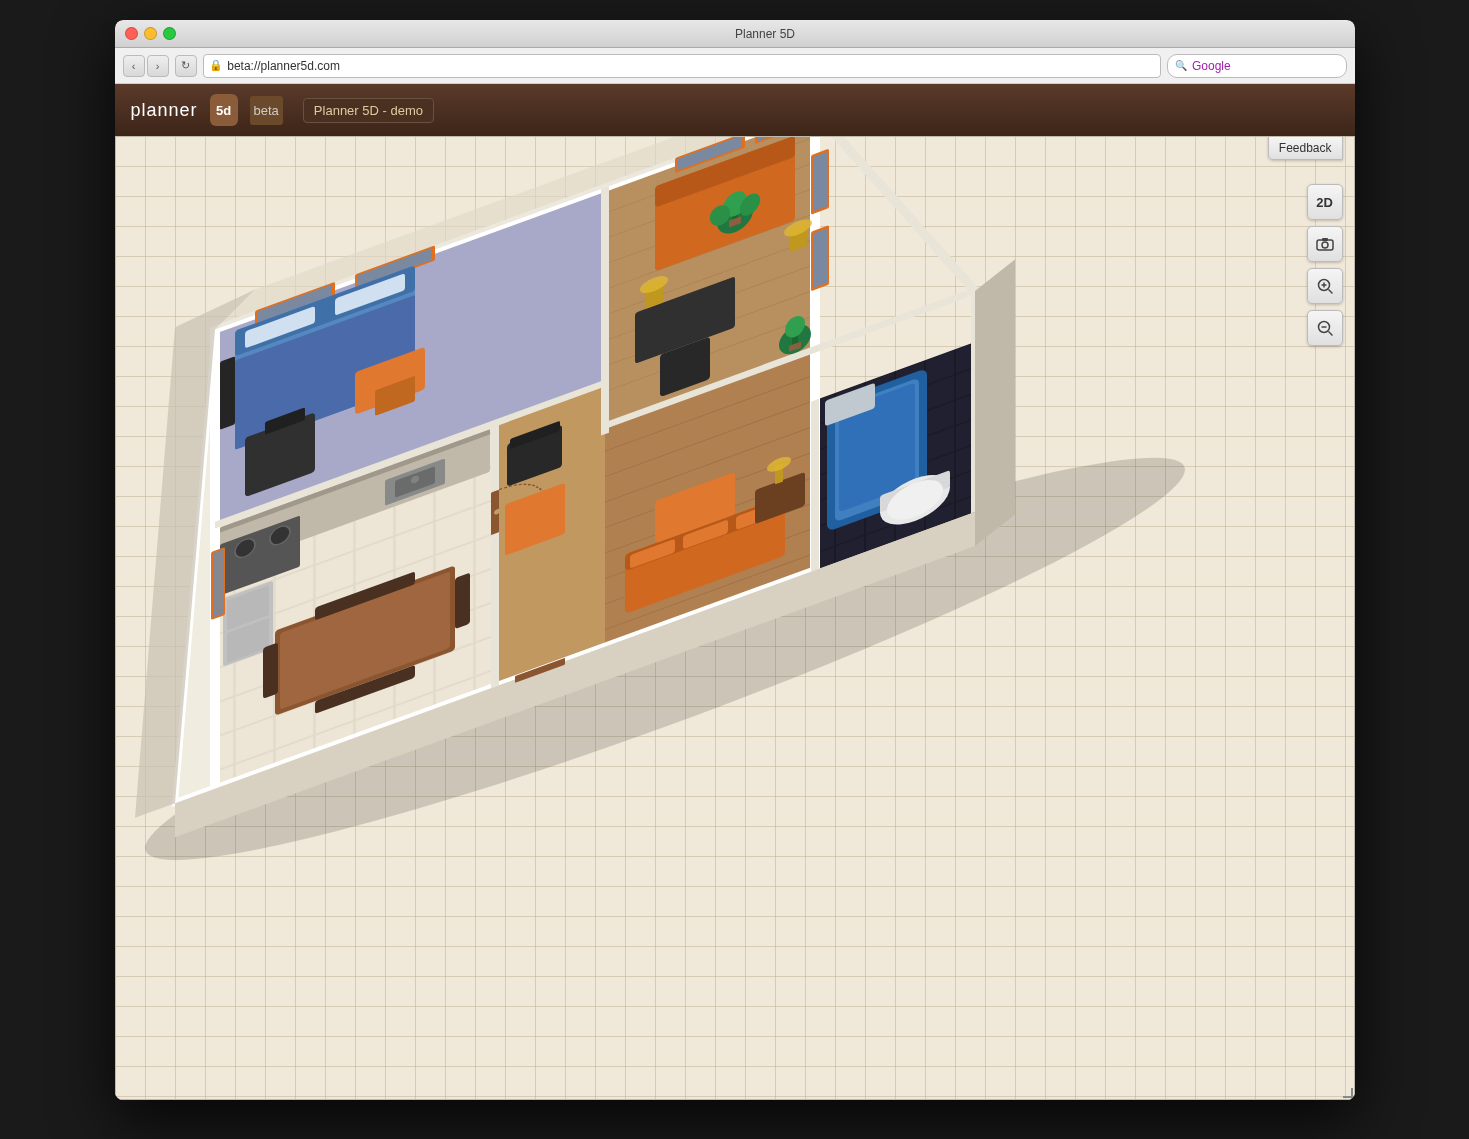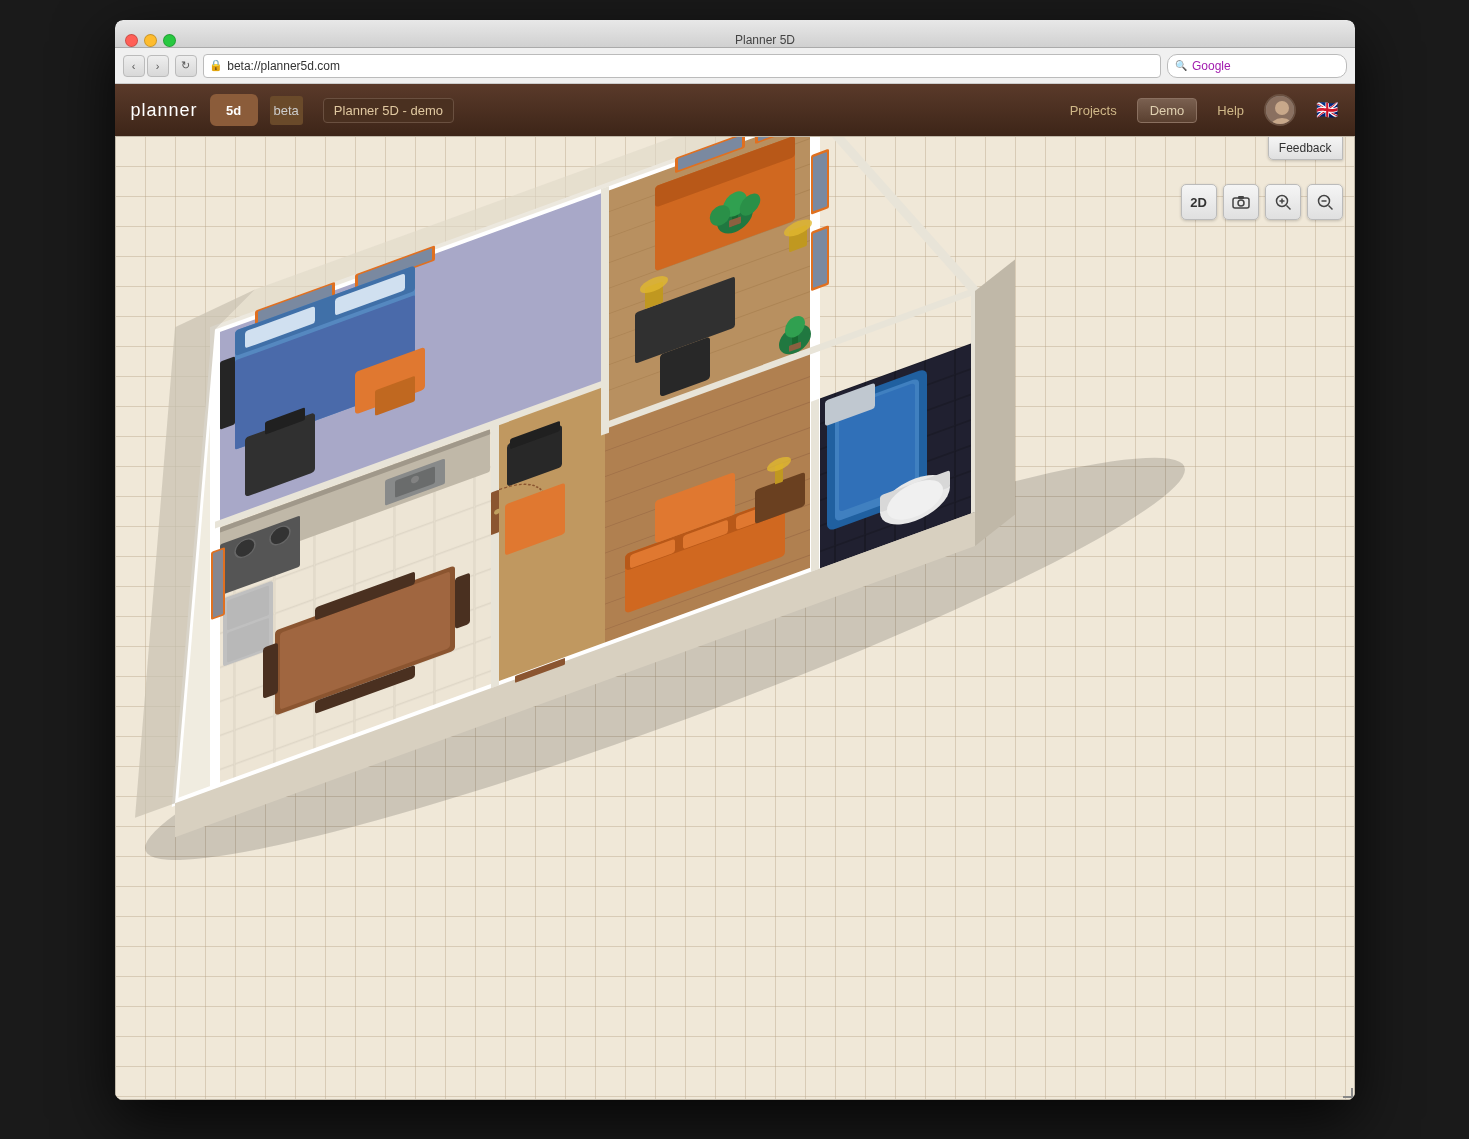"Planner 5D" .title-bar { align-items: flex-end -> center }
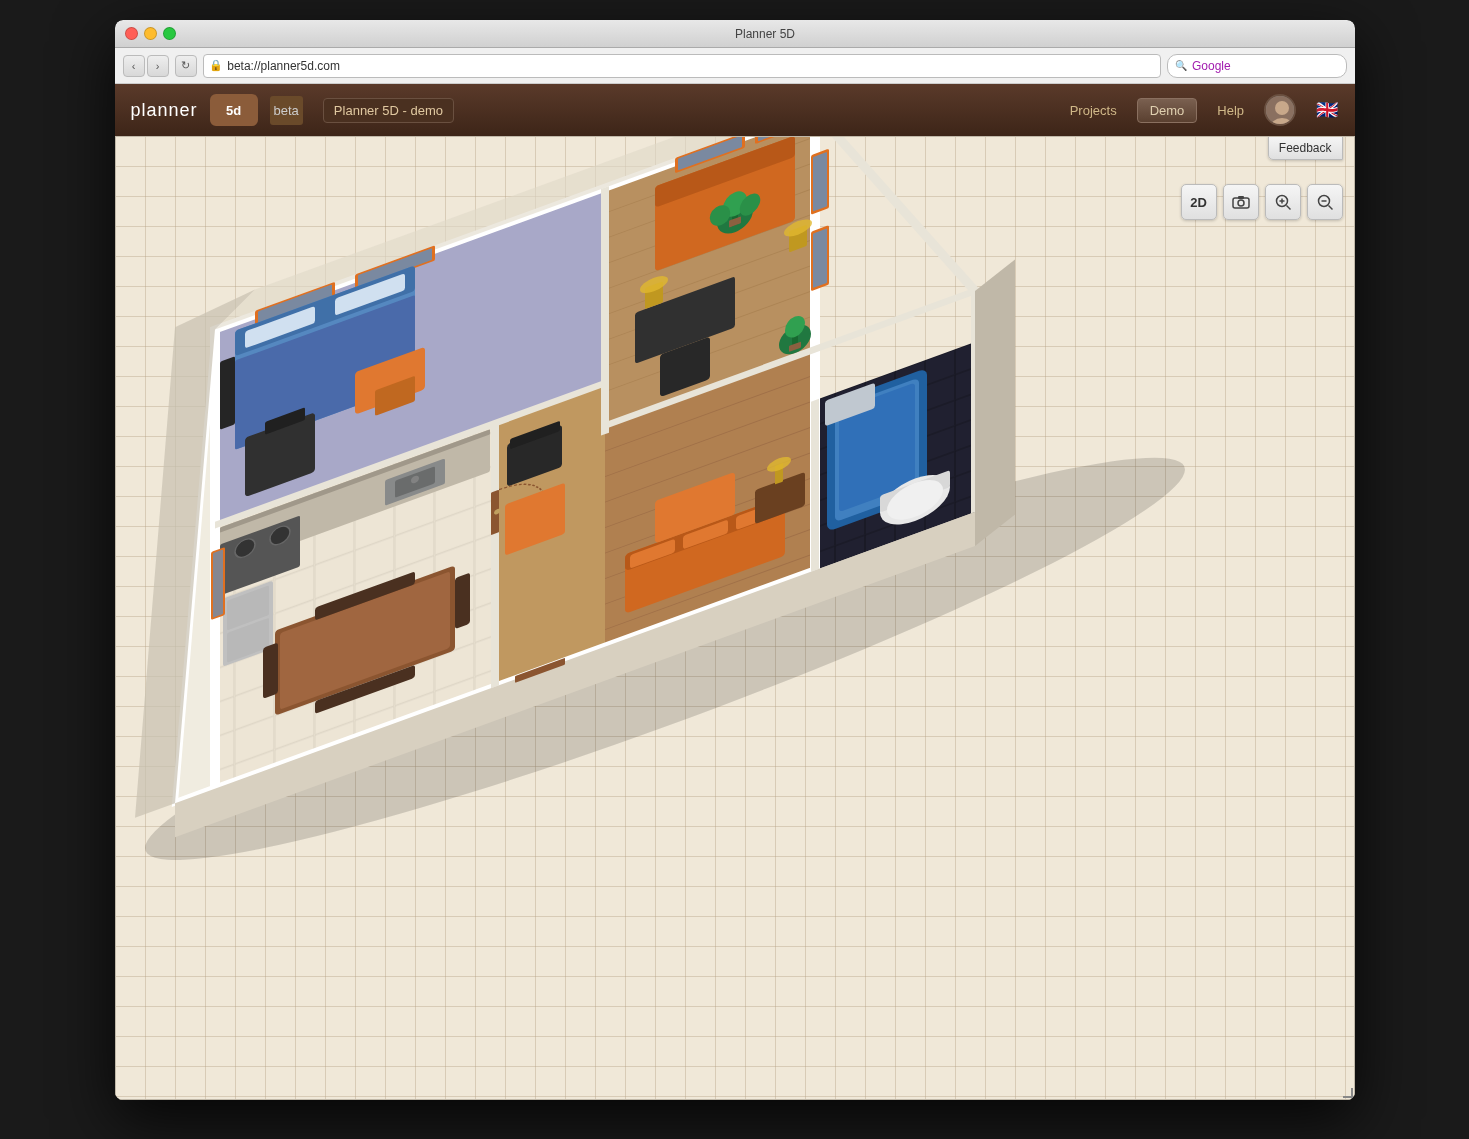"5d" .logo-5d { width: 48px -> 28px }
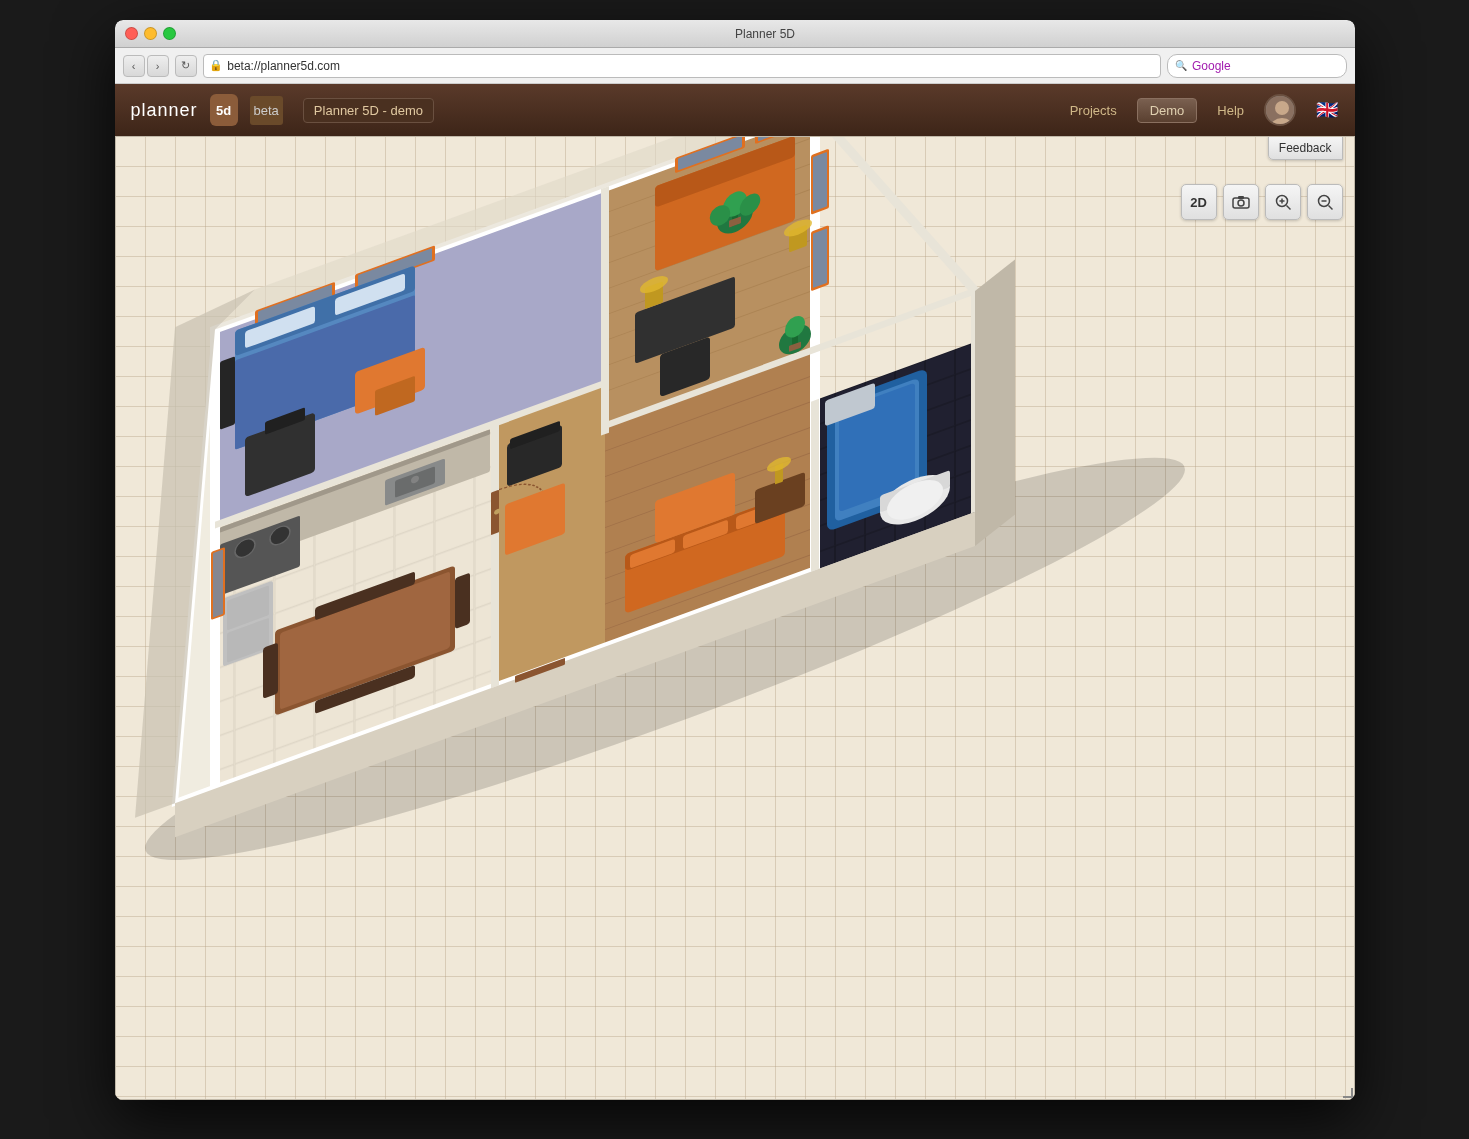"Projects" div.header-nav { html: <div> <span>Projects</span> <div>Demo</div> <span>Help</span> <div> <svg> <rect></rect> <circle></circle> <ellipse></ellipse> </svg> </div> <span>🇬🇧</span> </div> -> none }
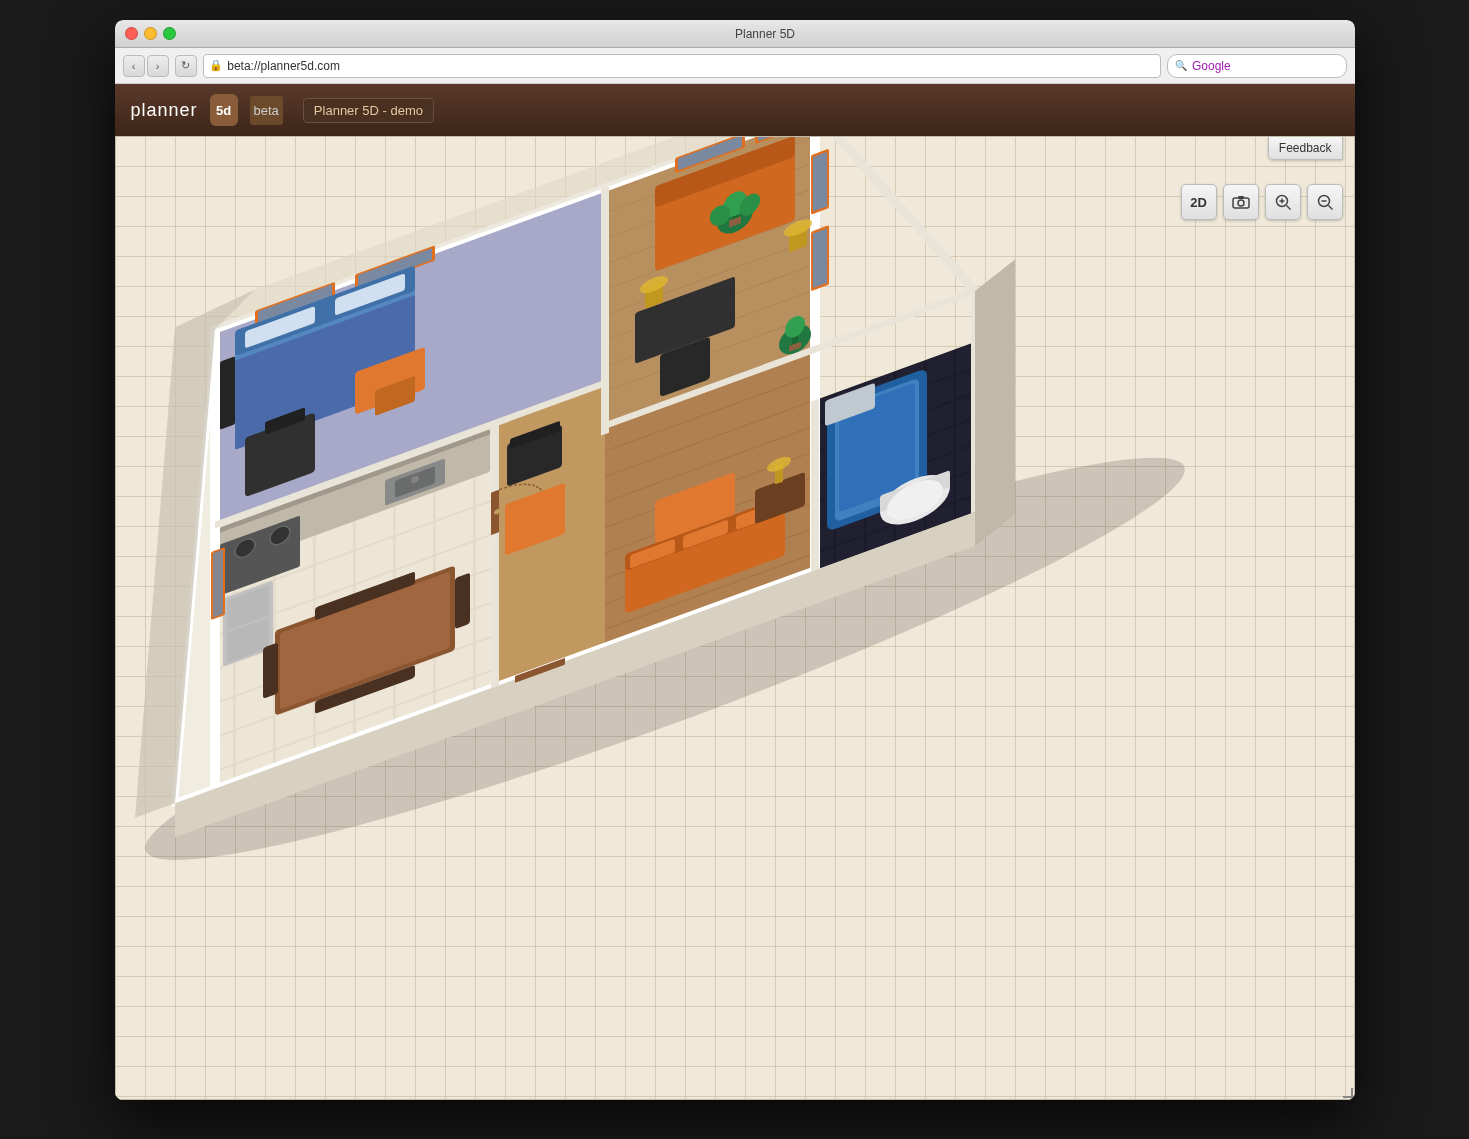"2D" .right-toolbar { flex-direction: row -> column }
